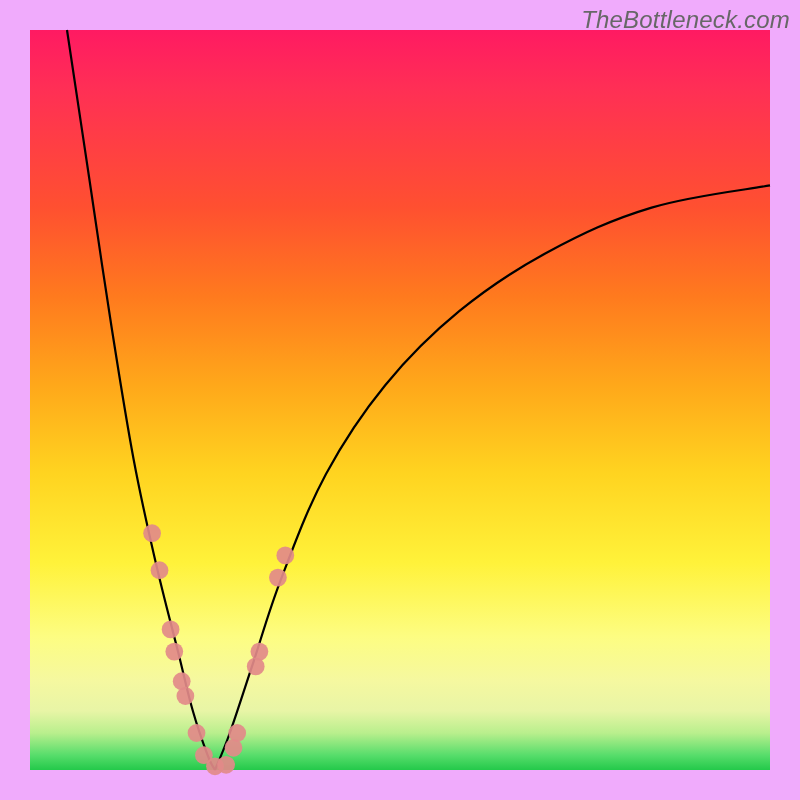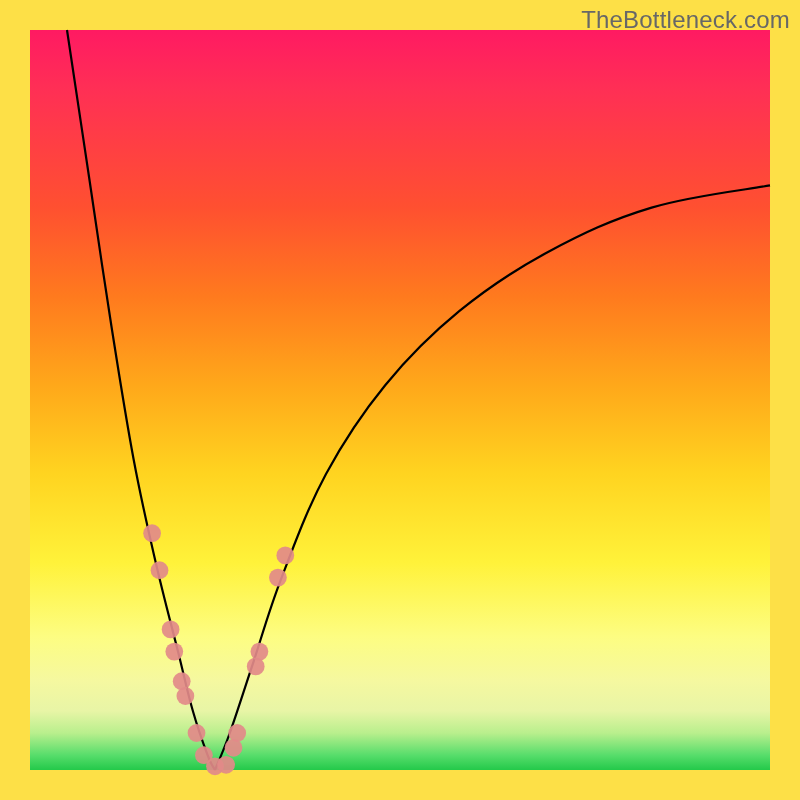"TheBottleneck.com" .frame { background: #fde047 -> #f0abfc; font-style: none -> italic }
